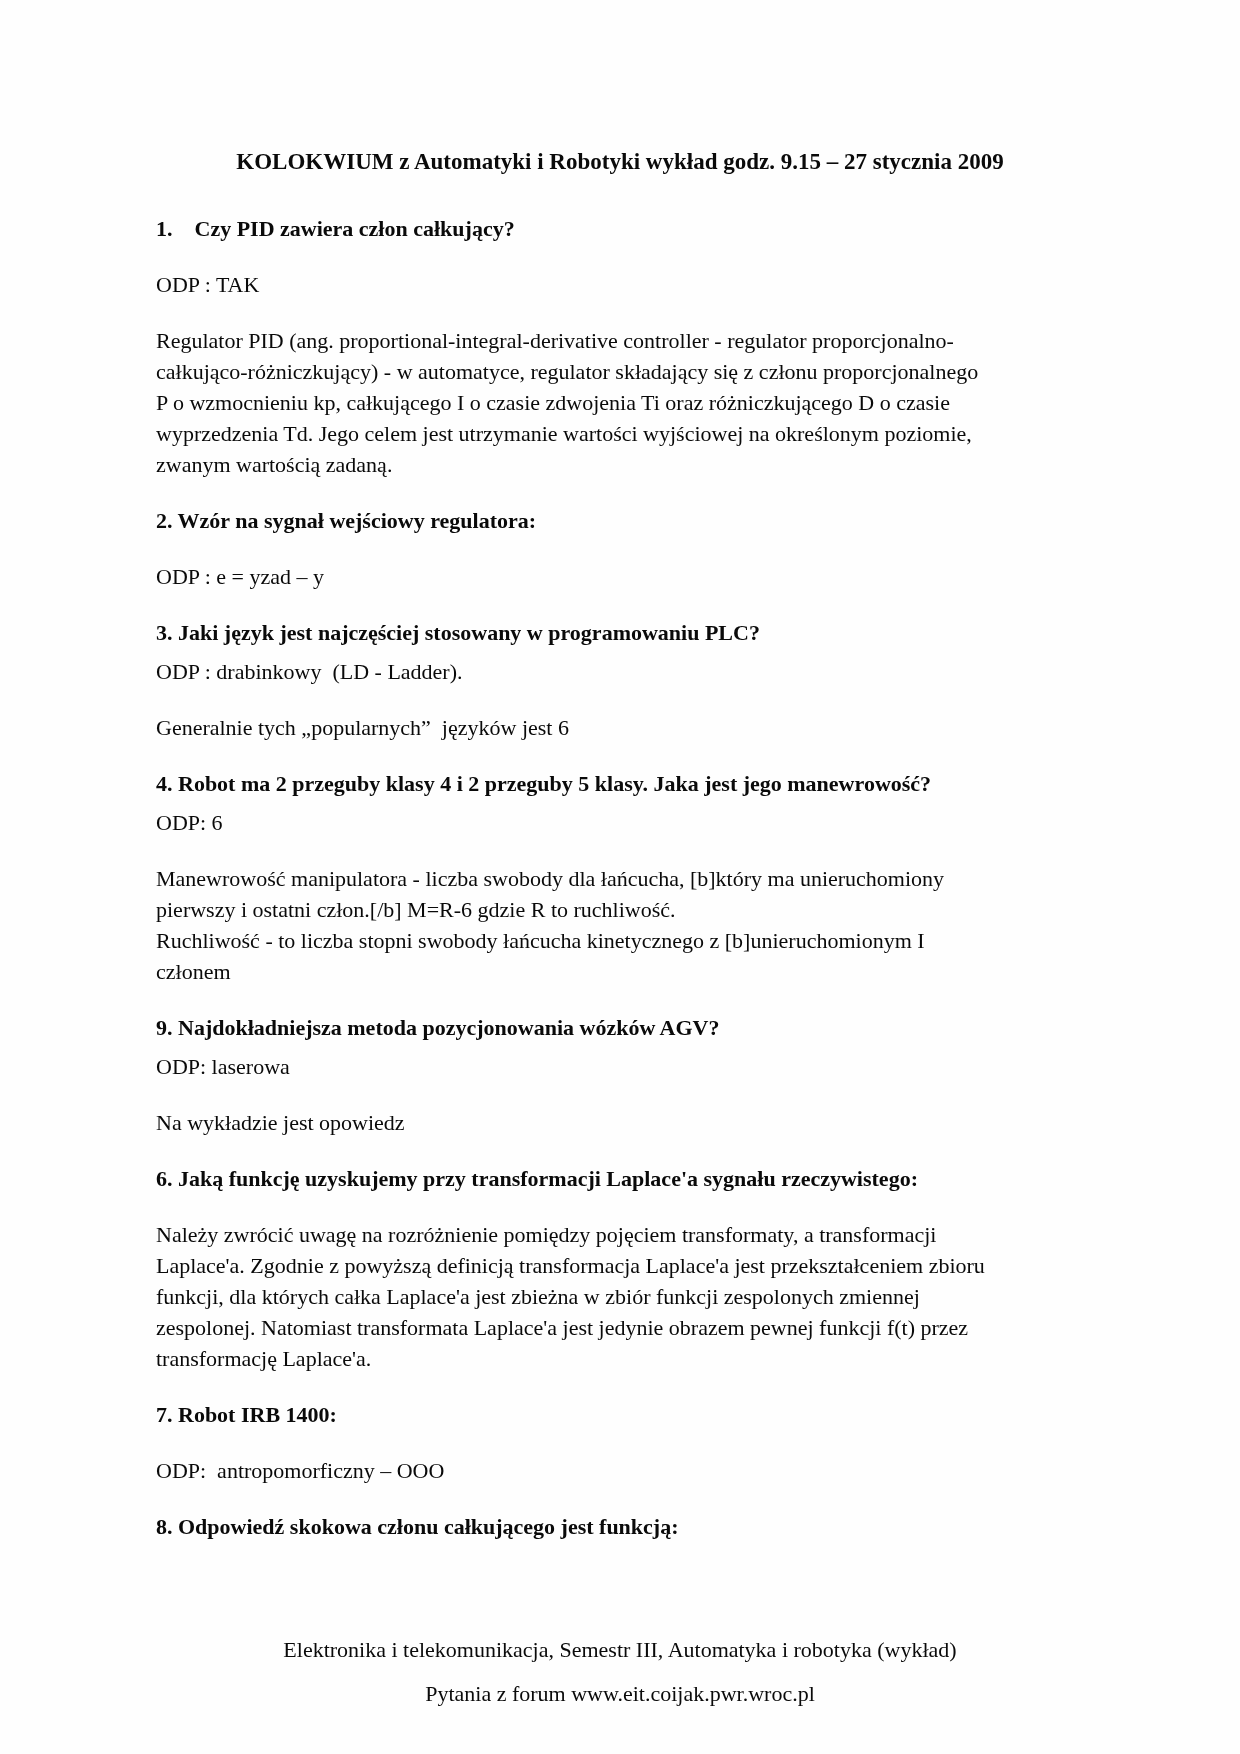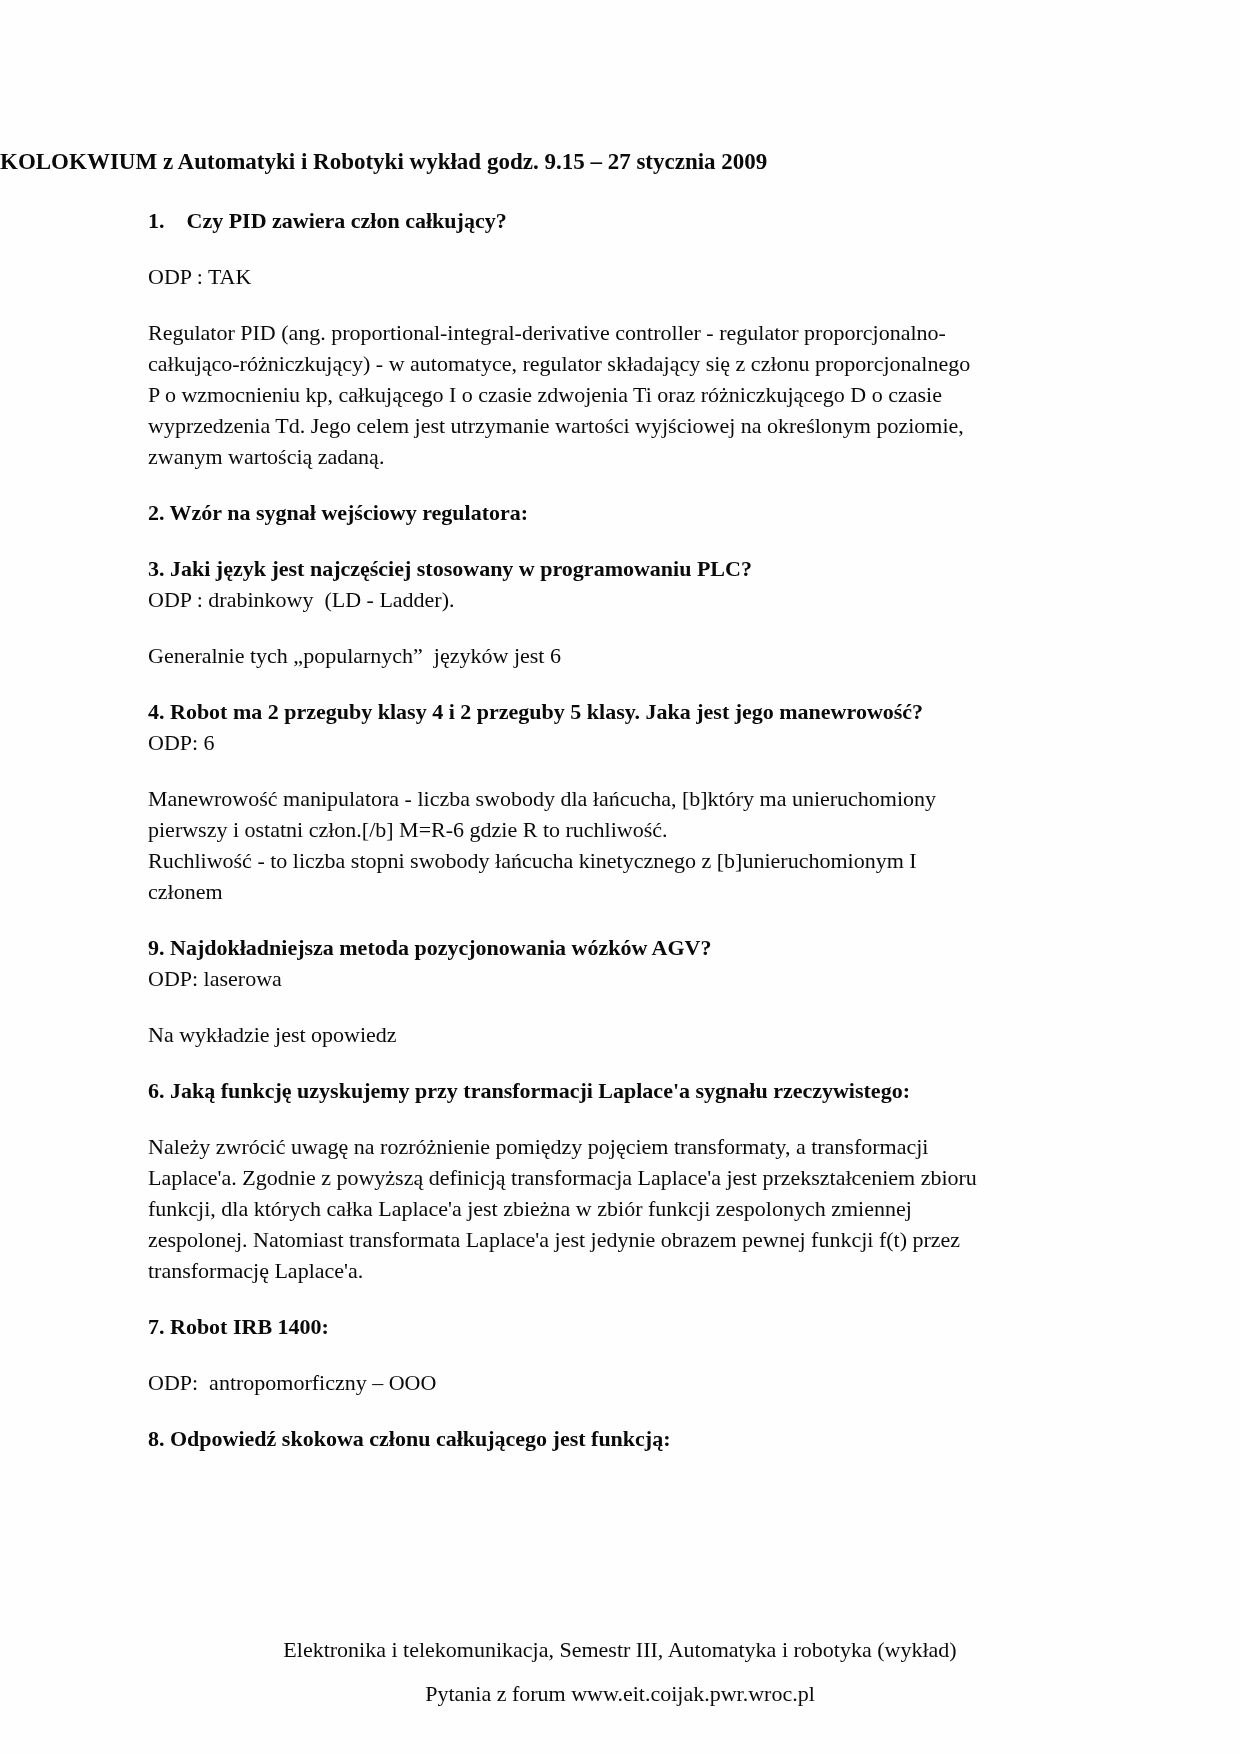"KOLOKWIUM z Automatyki i Robotyki" .title { text-align: left -> center }
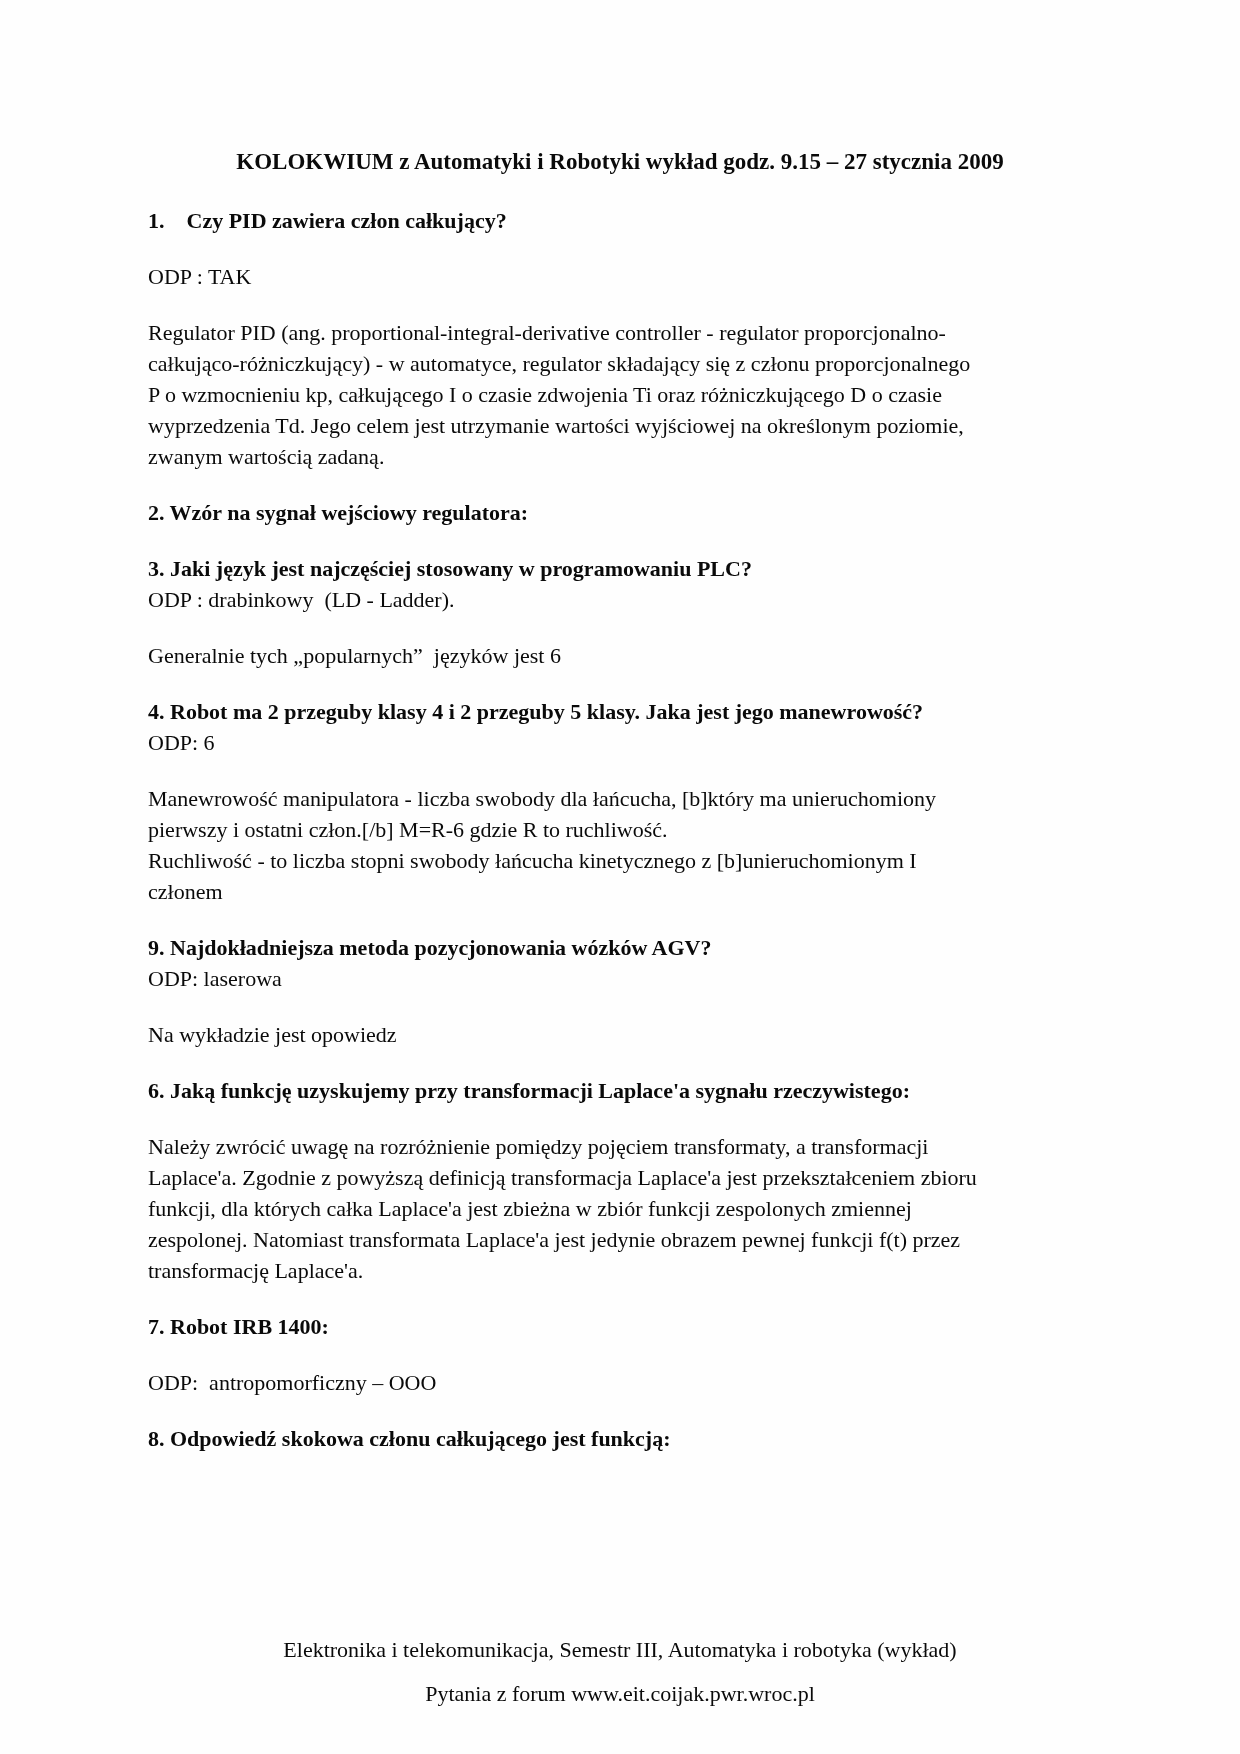"1. Czy PID zawiera człon" .content p { margin: 0 -> 8px }
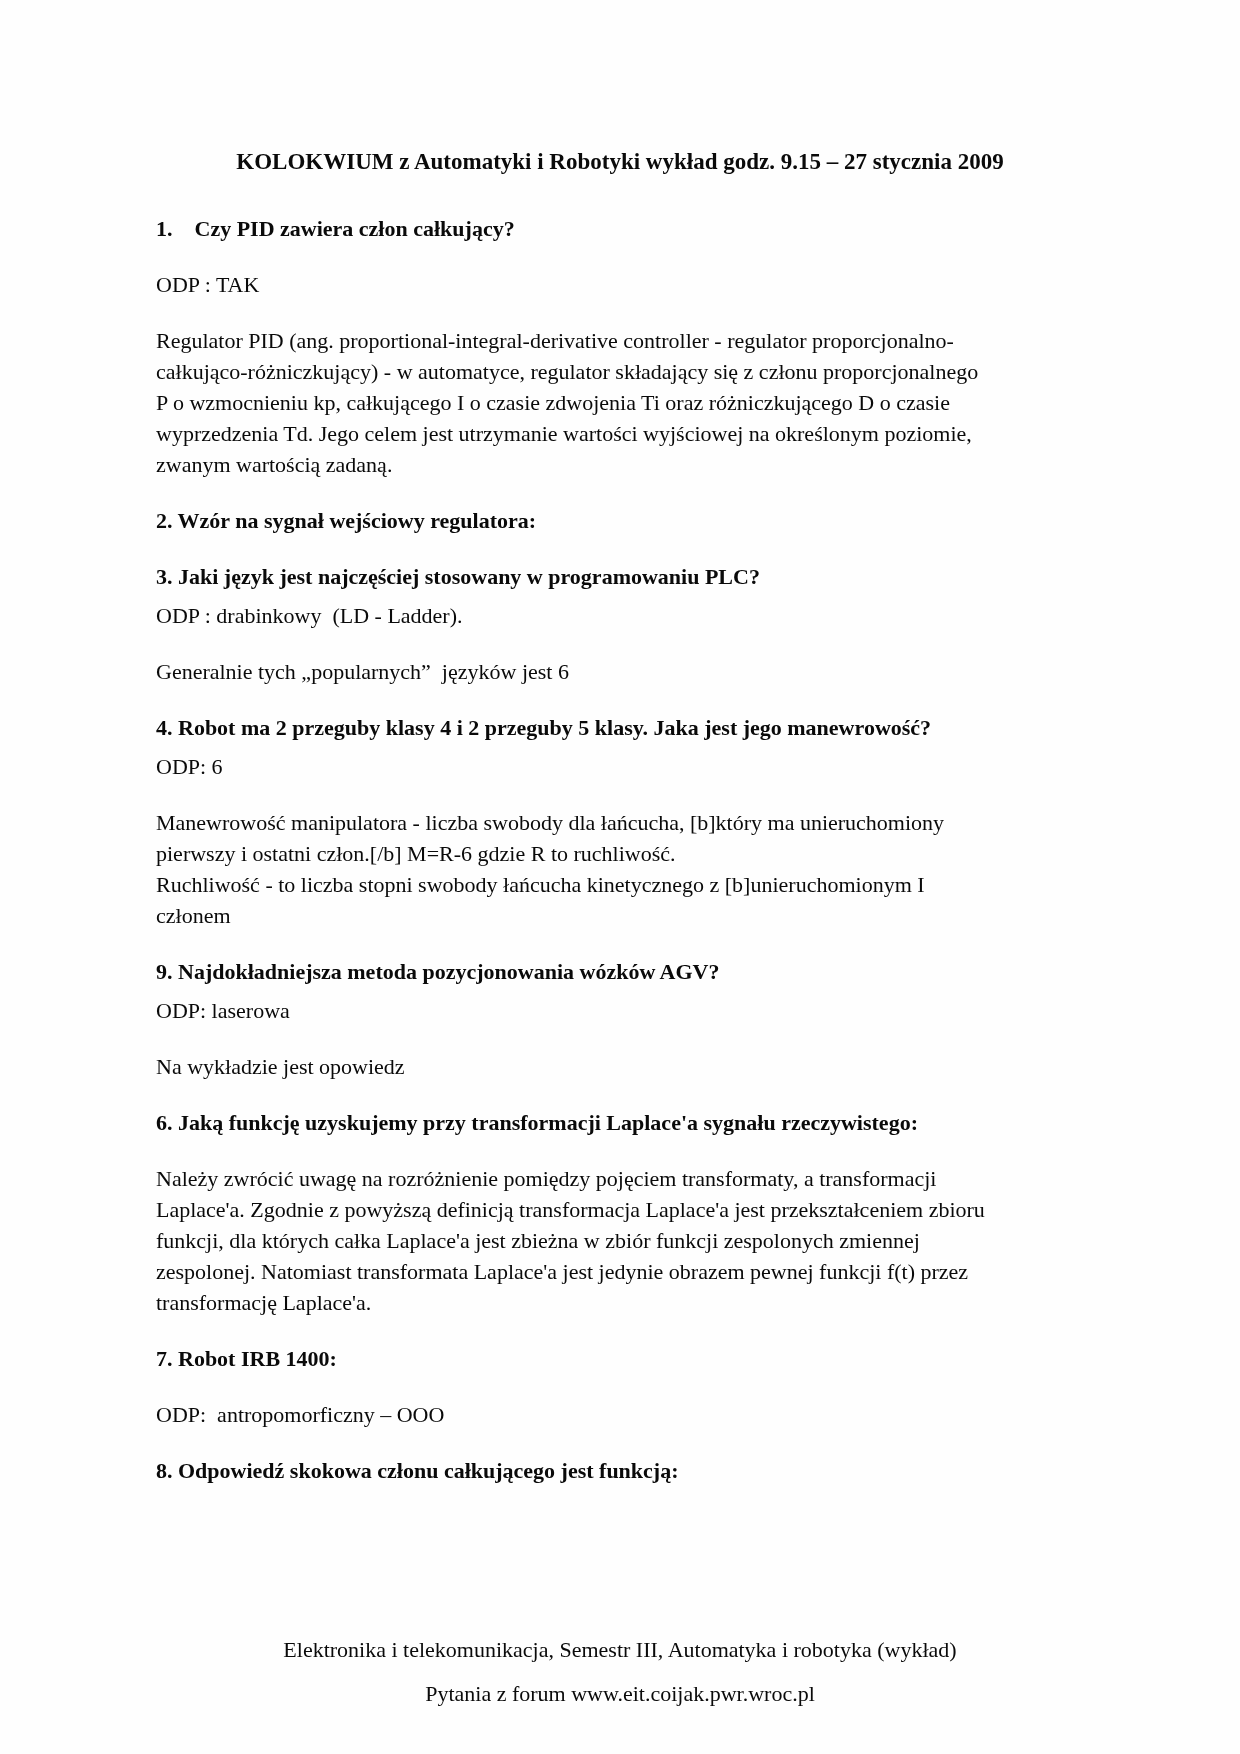"ODP : e = yzad" p.gap { html: none -> <p>ODP : e = yzad – y</p> }
